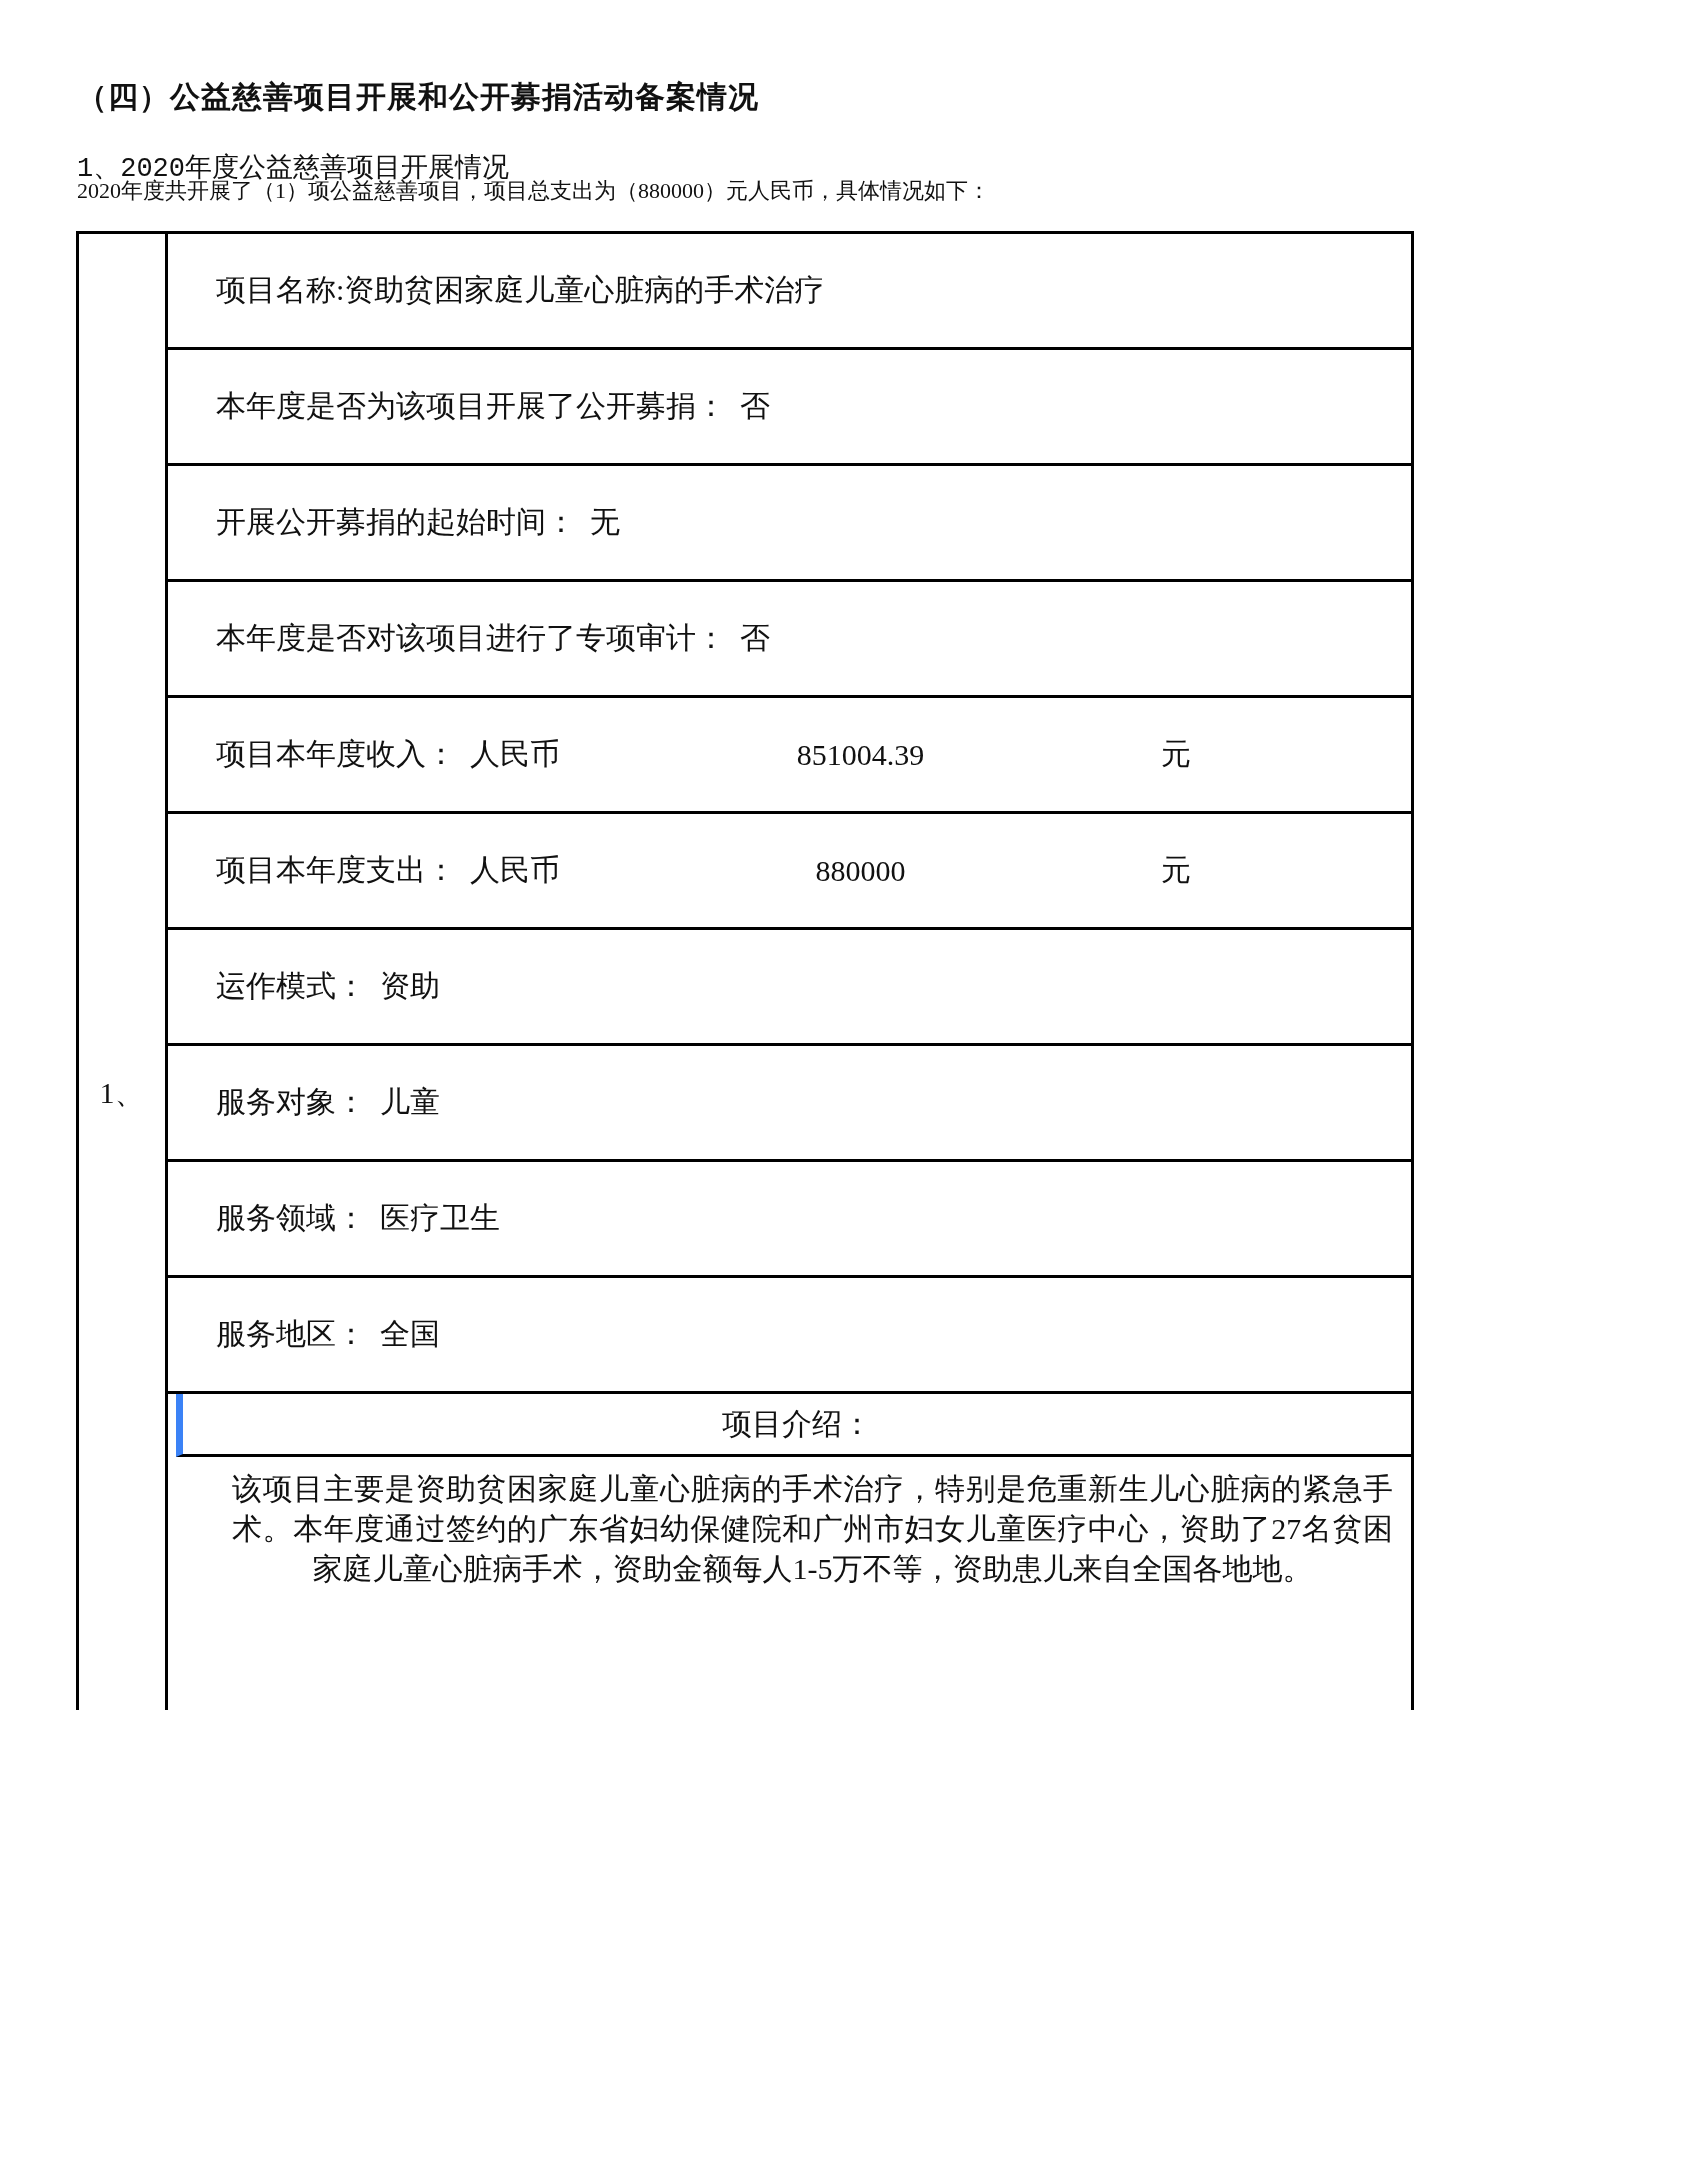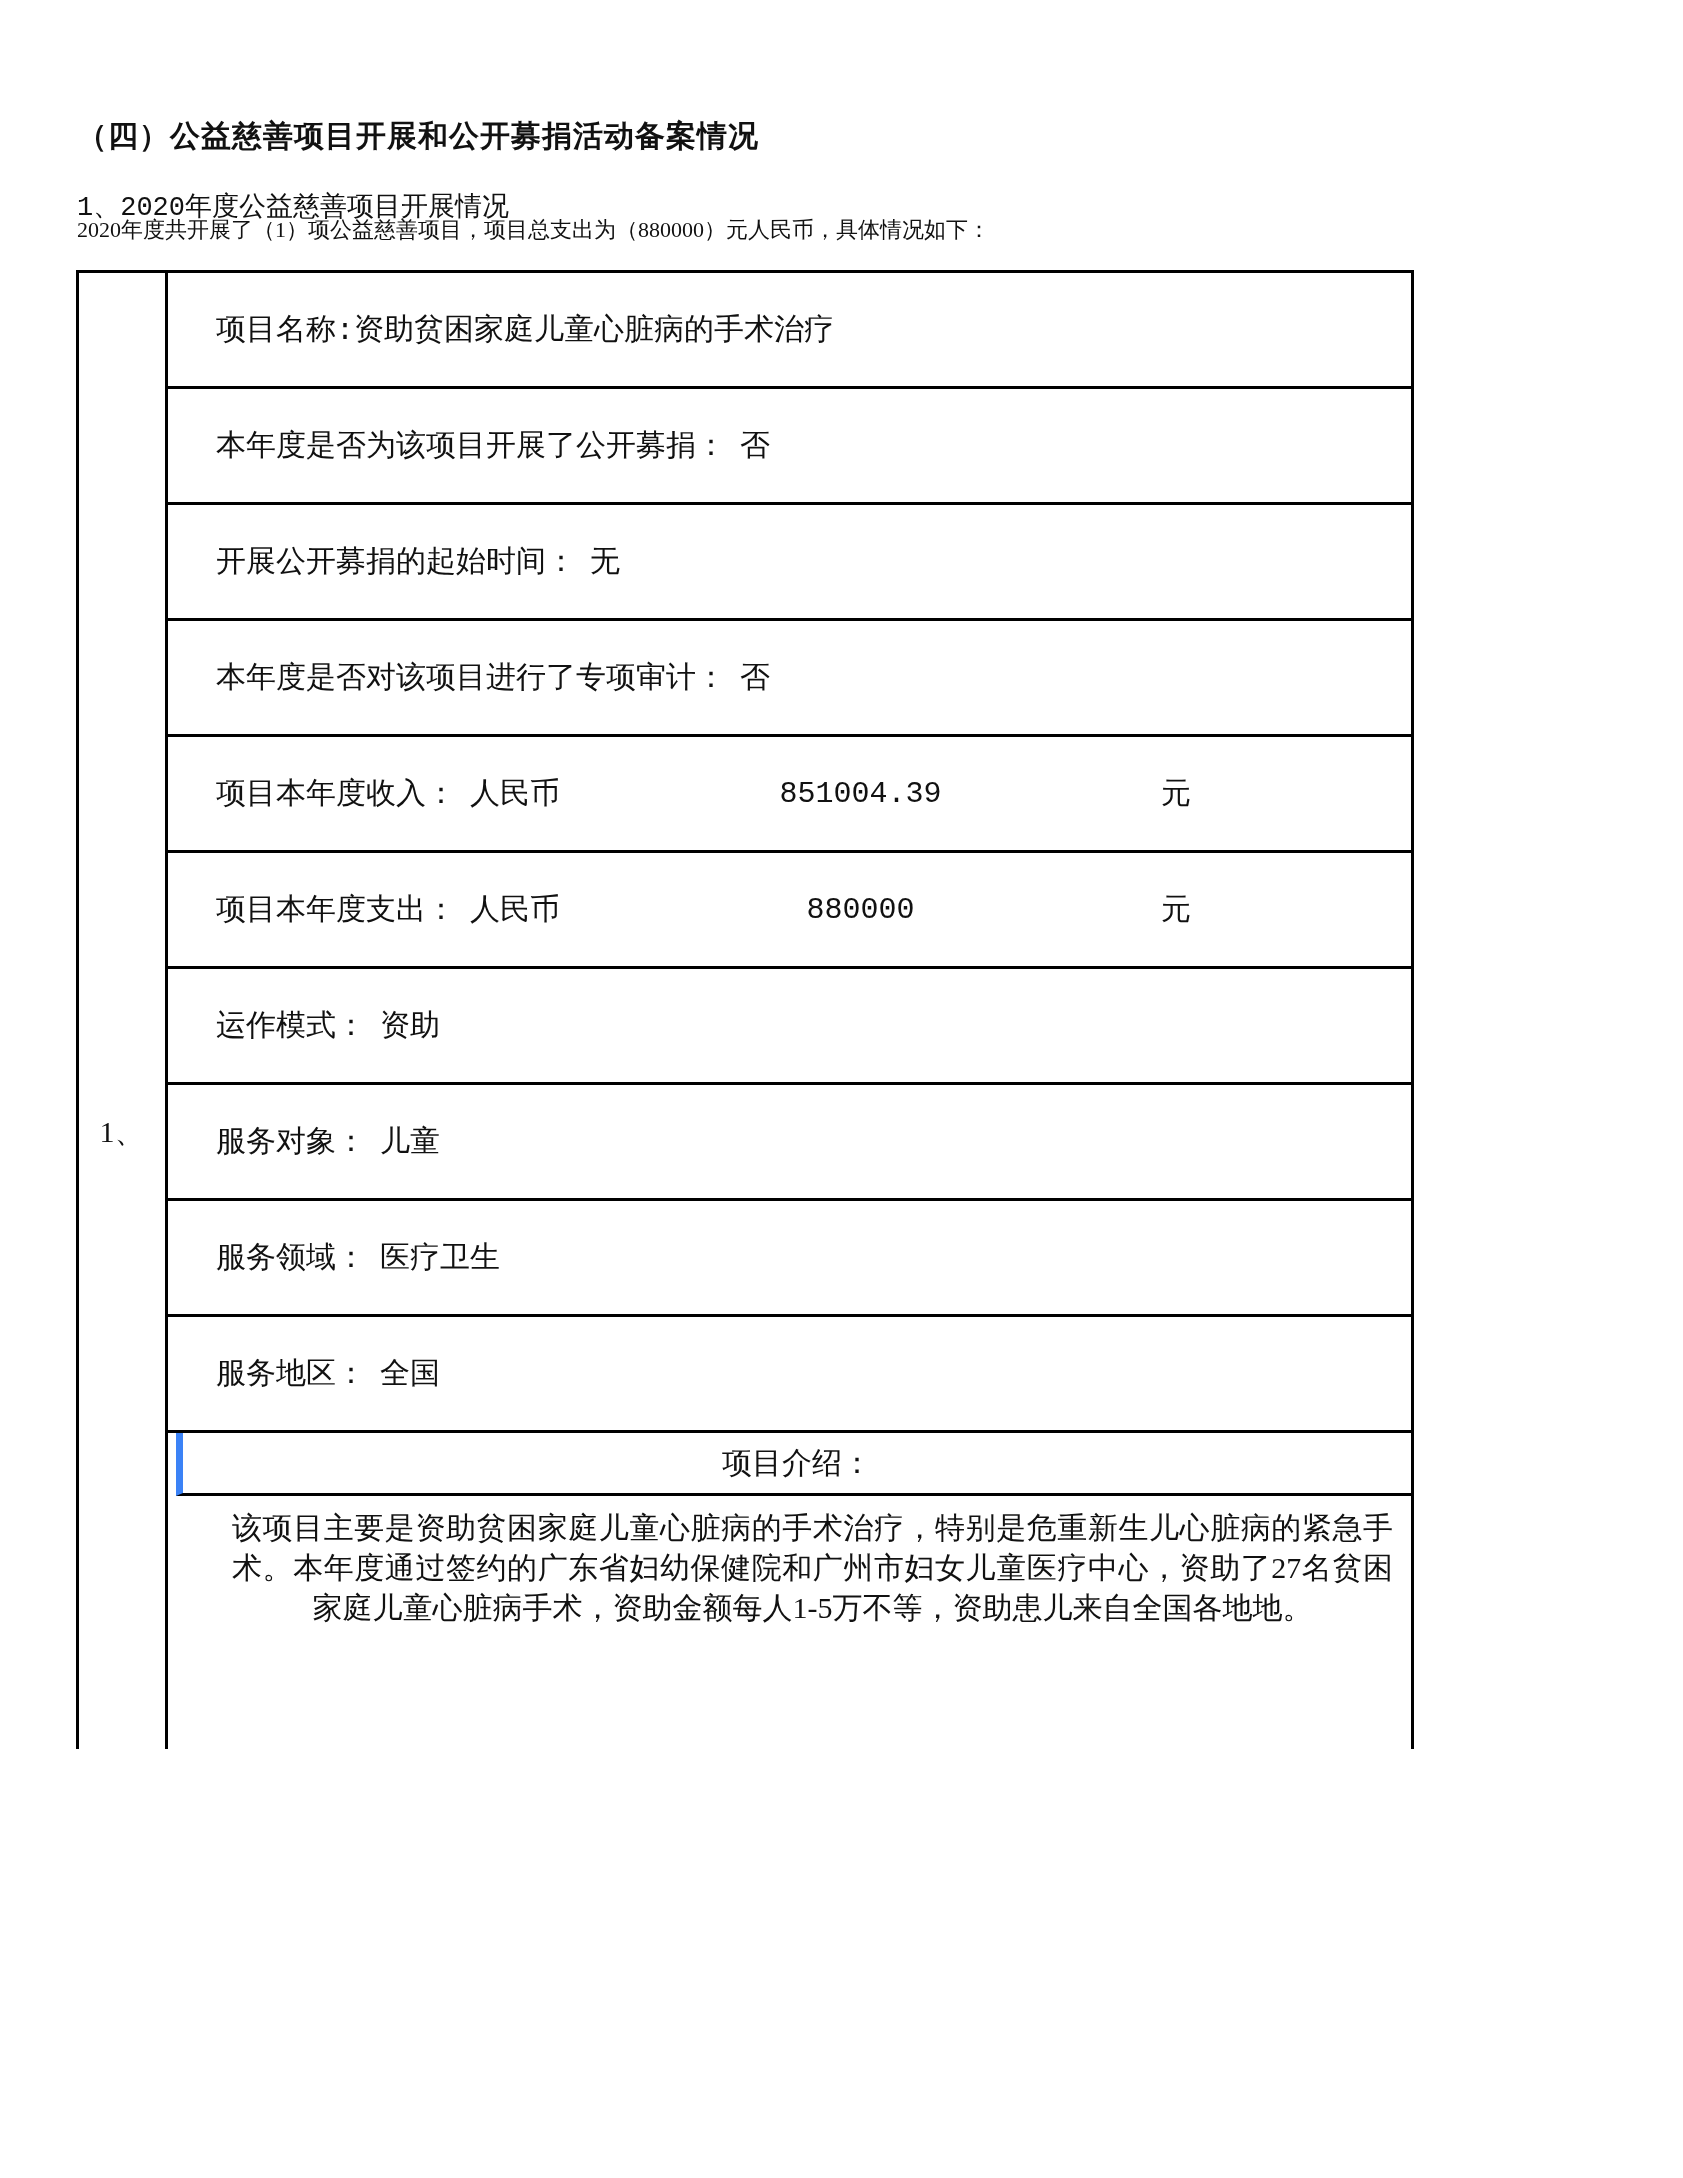"（四）公益慈善项目开展和公开募捐活动备案情况" .page { margin-top: 39px -> none }
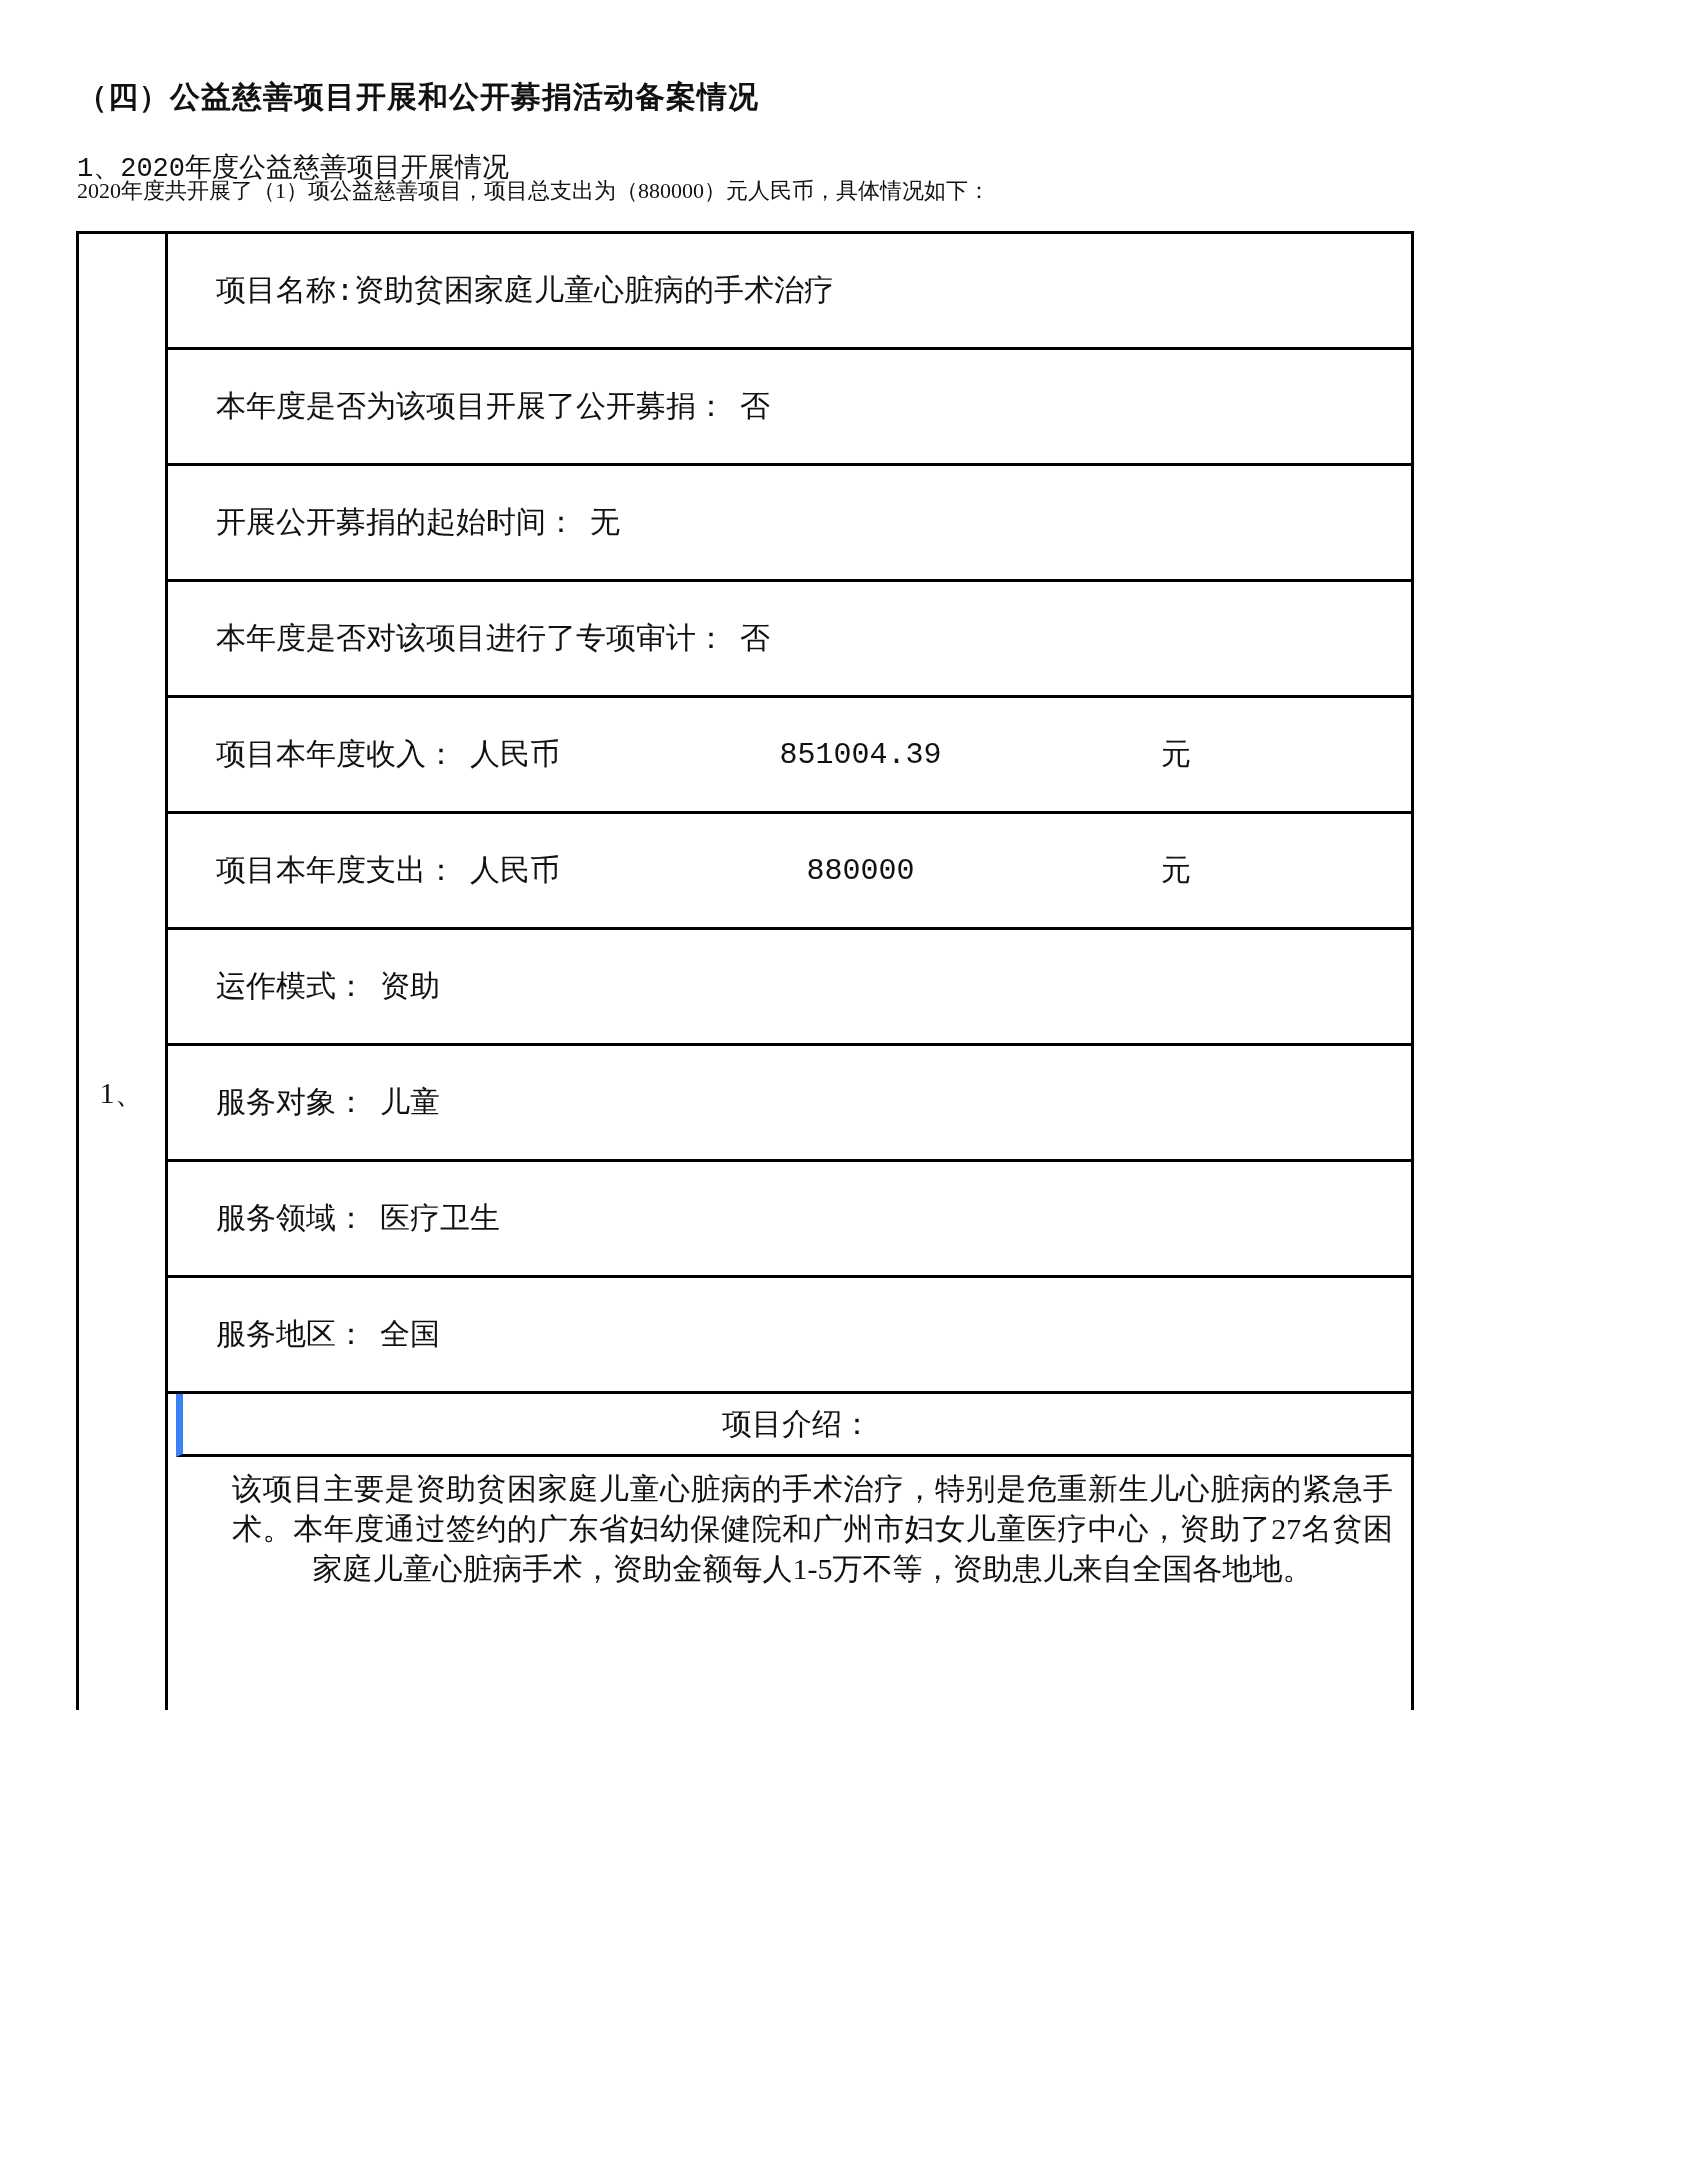"项目名称:" .trow { font-family: Liberation Mono, monospace -> none }
